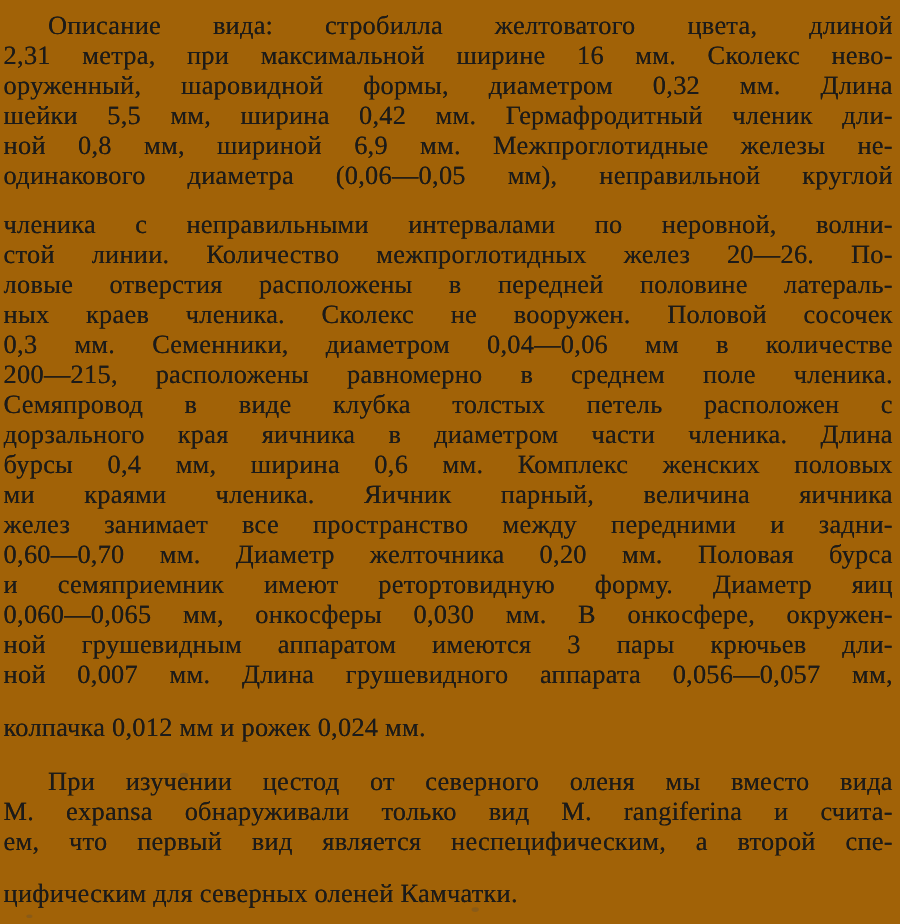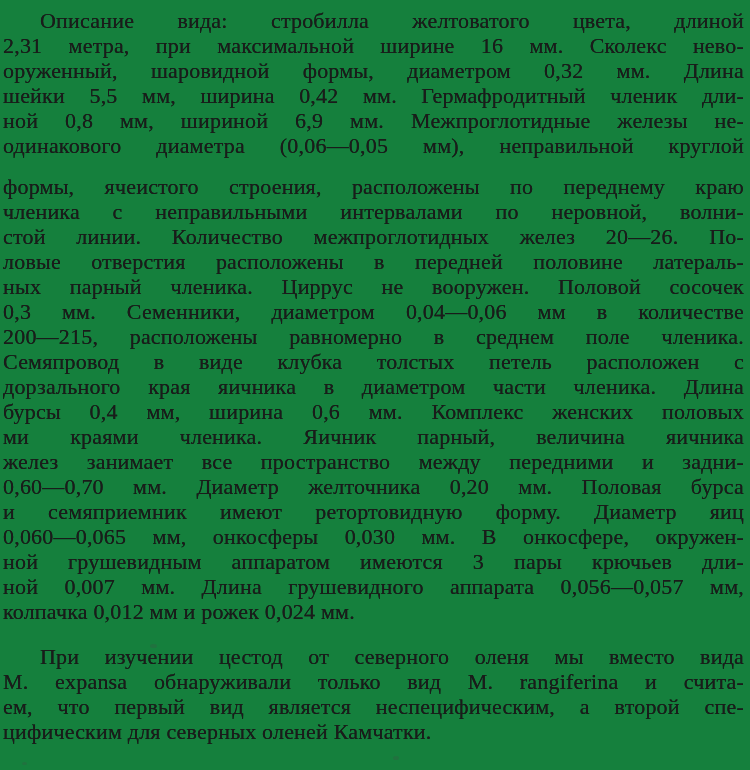"Описание вида: стробилла желтоватого" .page { background: #15803d -> #a16207 }
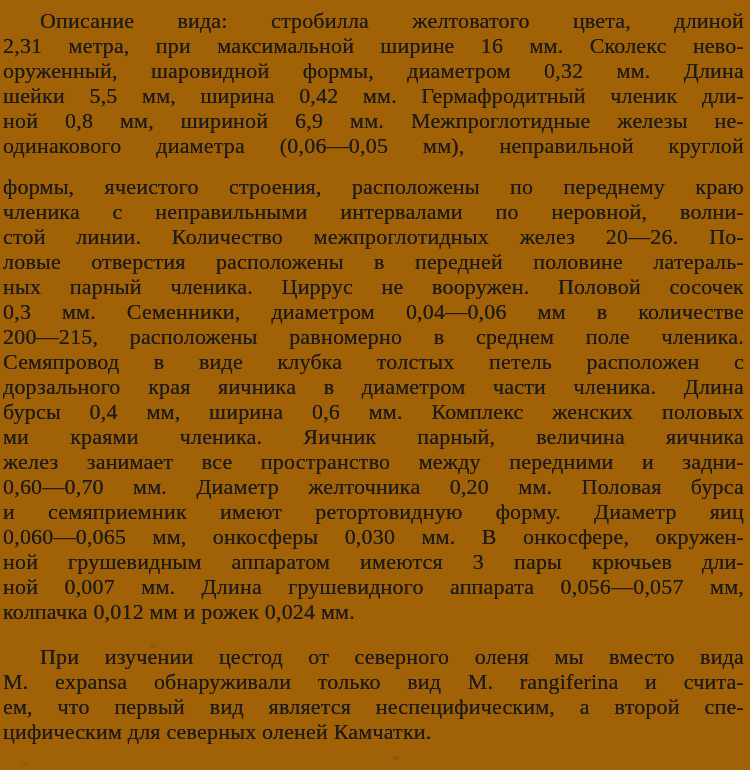"формы, ячеистого строения, расположены" div.line { html: <div>формы, ячеистого строения, расположены по переднему краю</div> -> none }
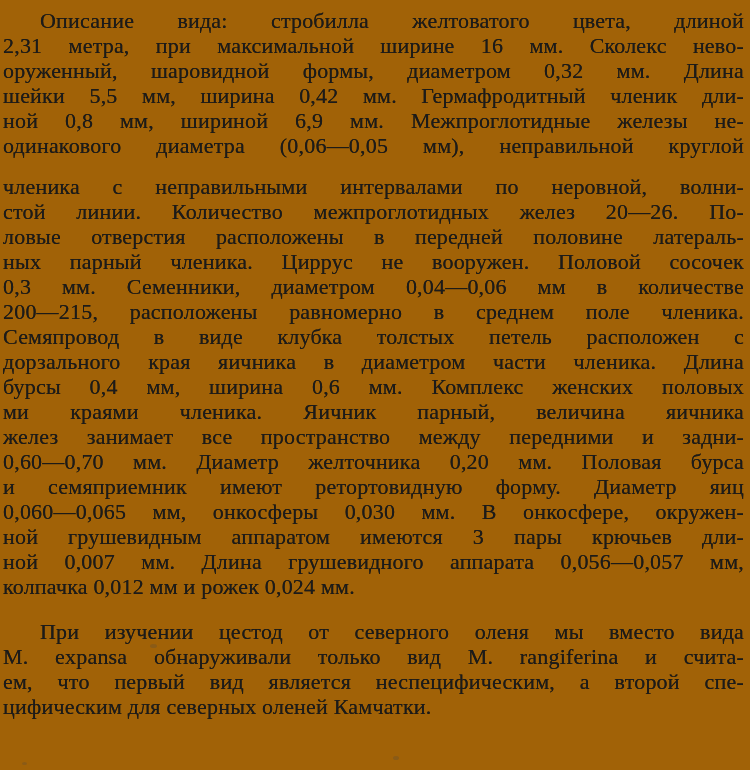"ных парный членика. Циррус не" div.line { text: парный членика. Циррус -> краев членика. Сколекс }
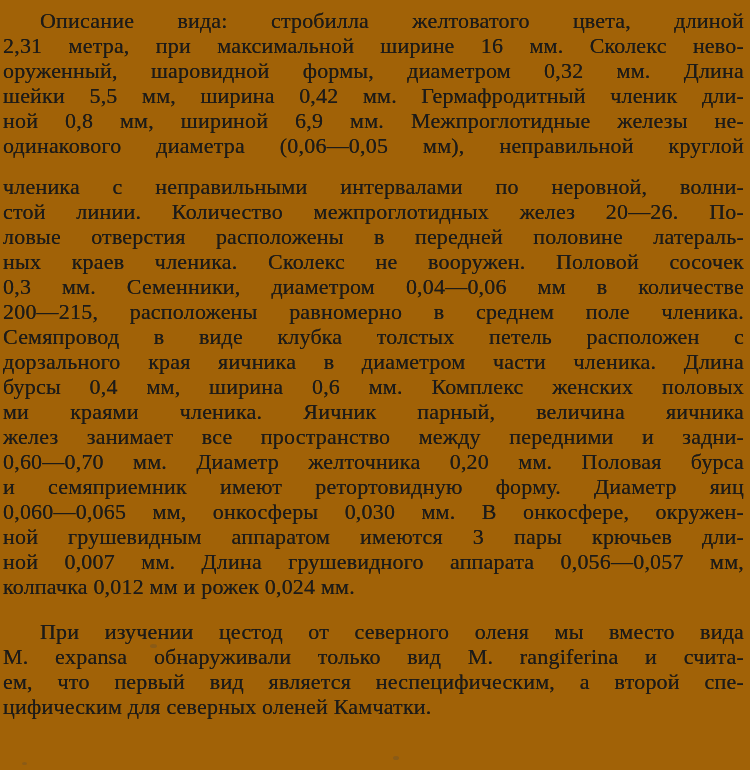"колпачка 0,012 мм и рожек" .line.noj { margin-top: none -> 19px }
